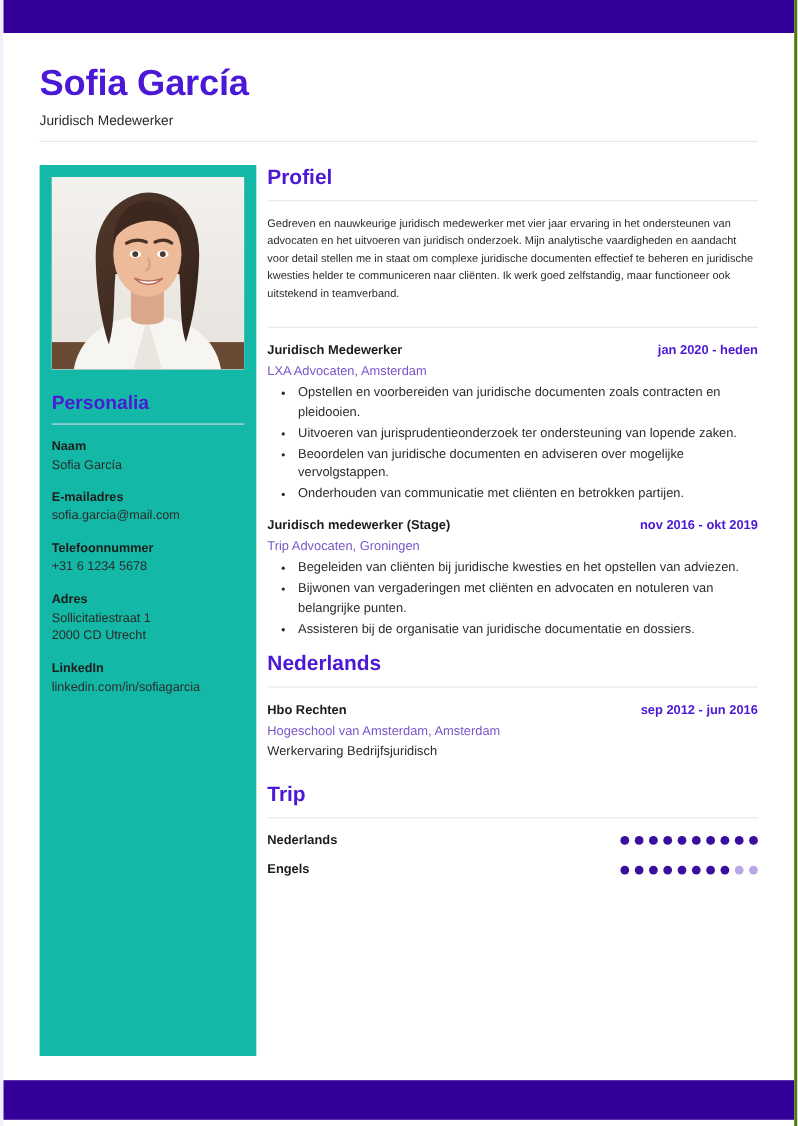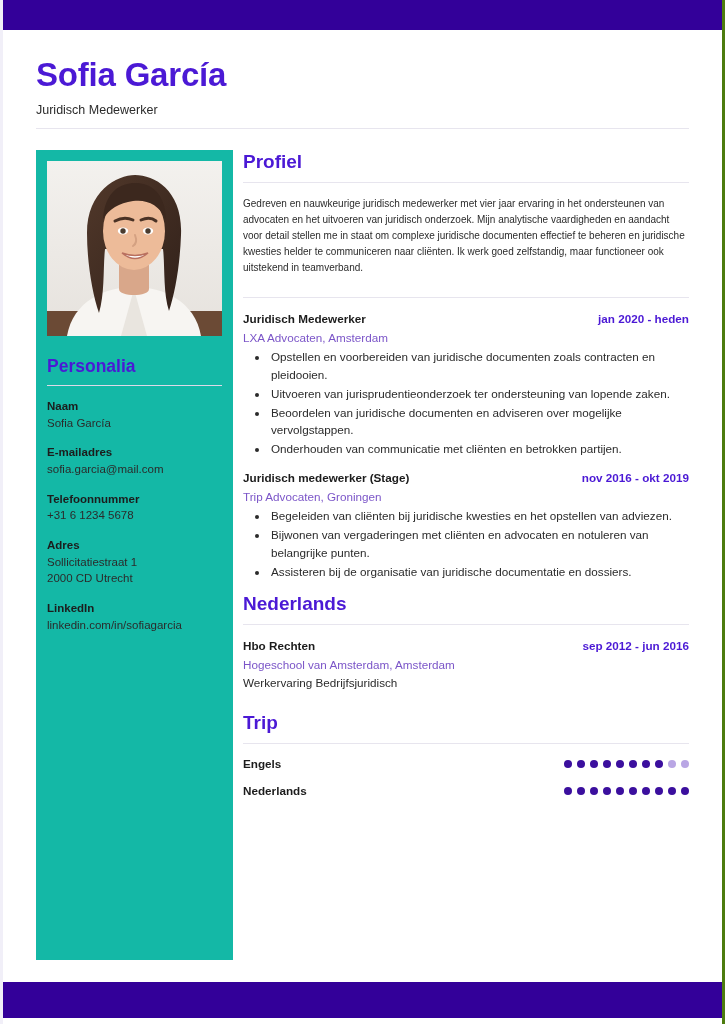"Engels" div.lang-row { order: before "Nederlands" -> after "Nederlands" }
